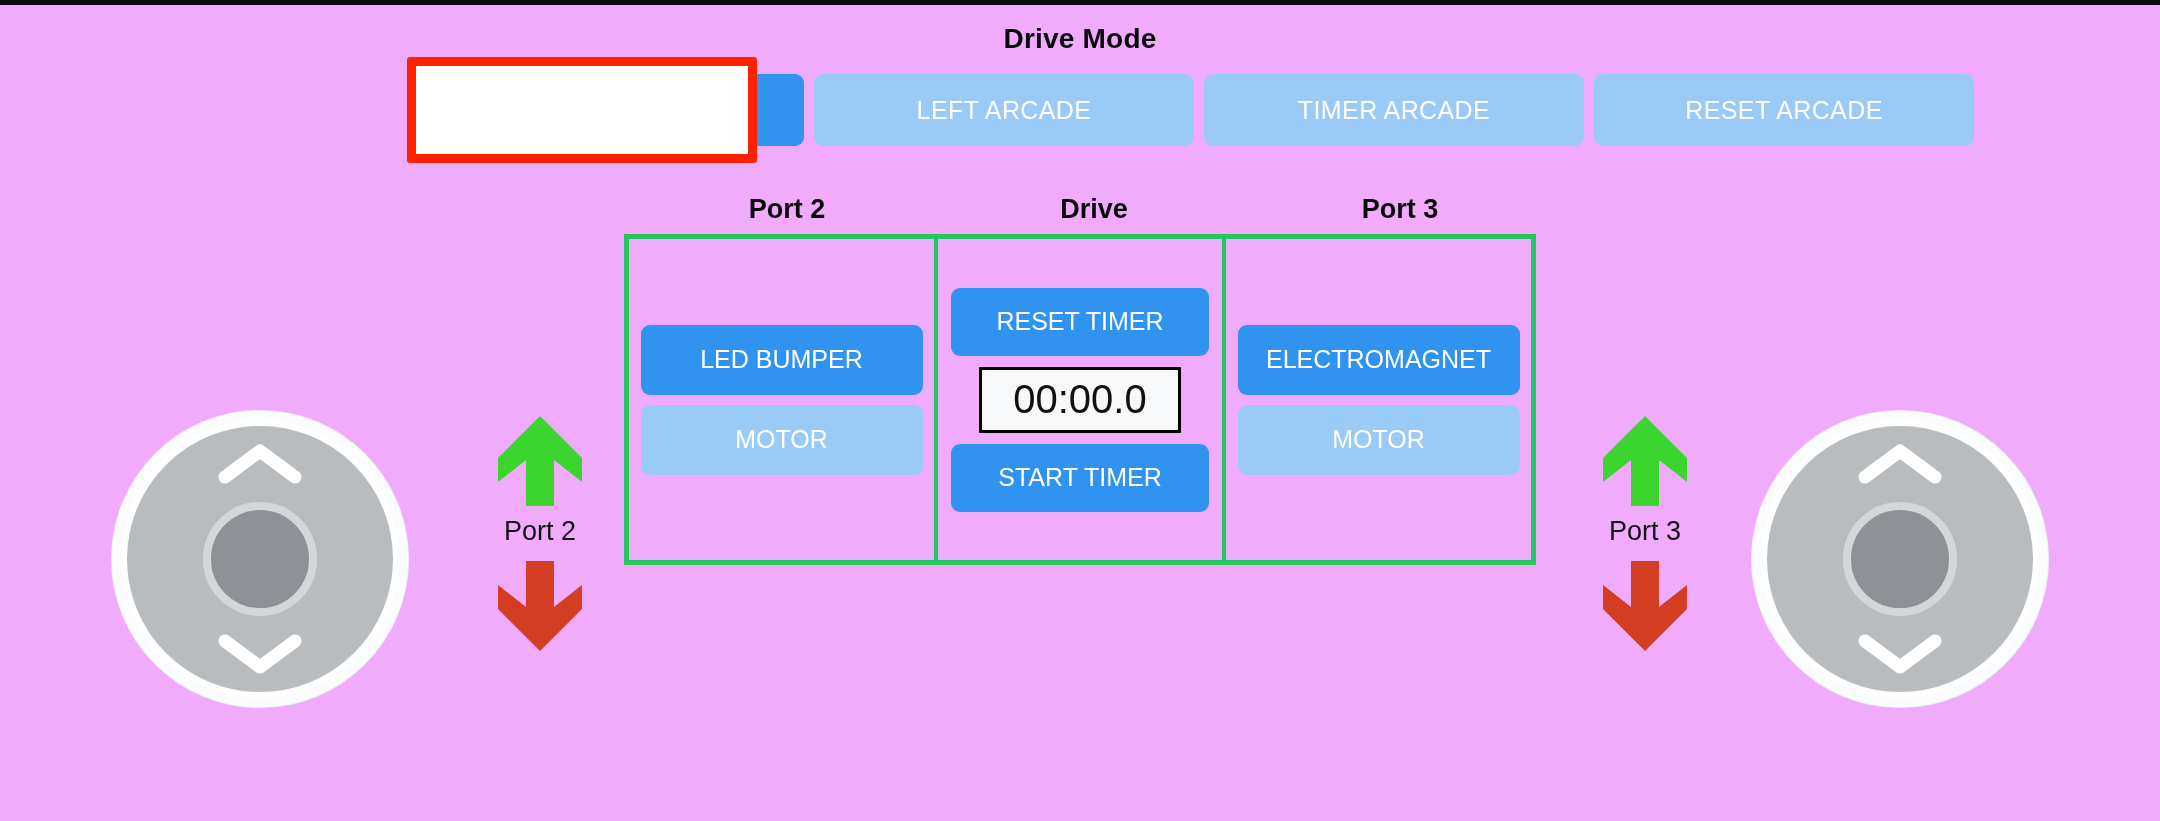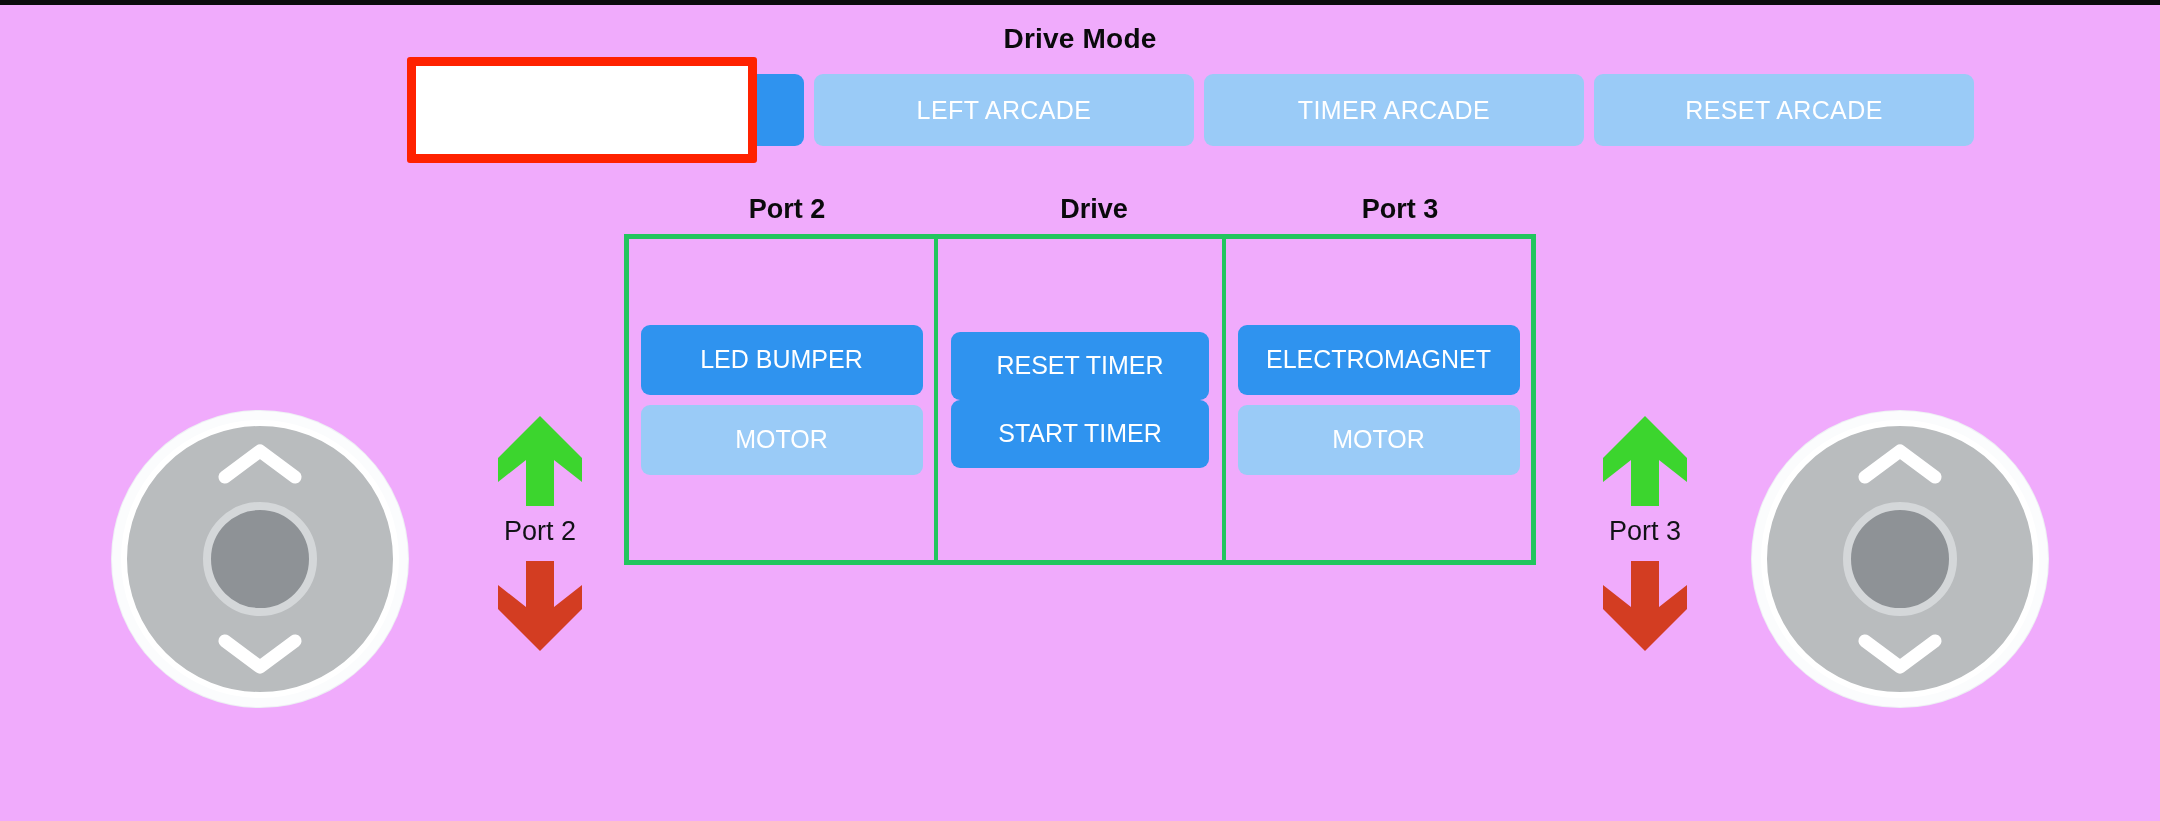"00:00.0" div { html: none -> <div>00:00.0</div> }
